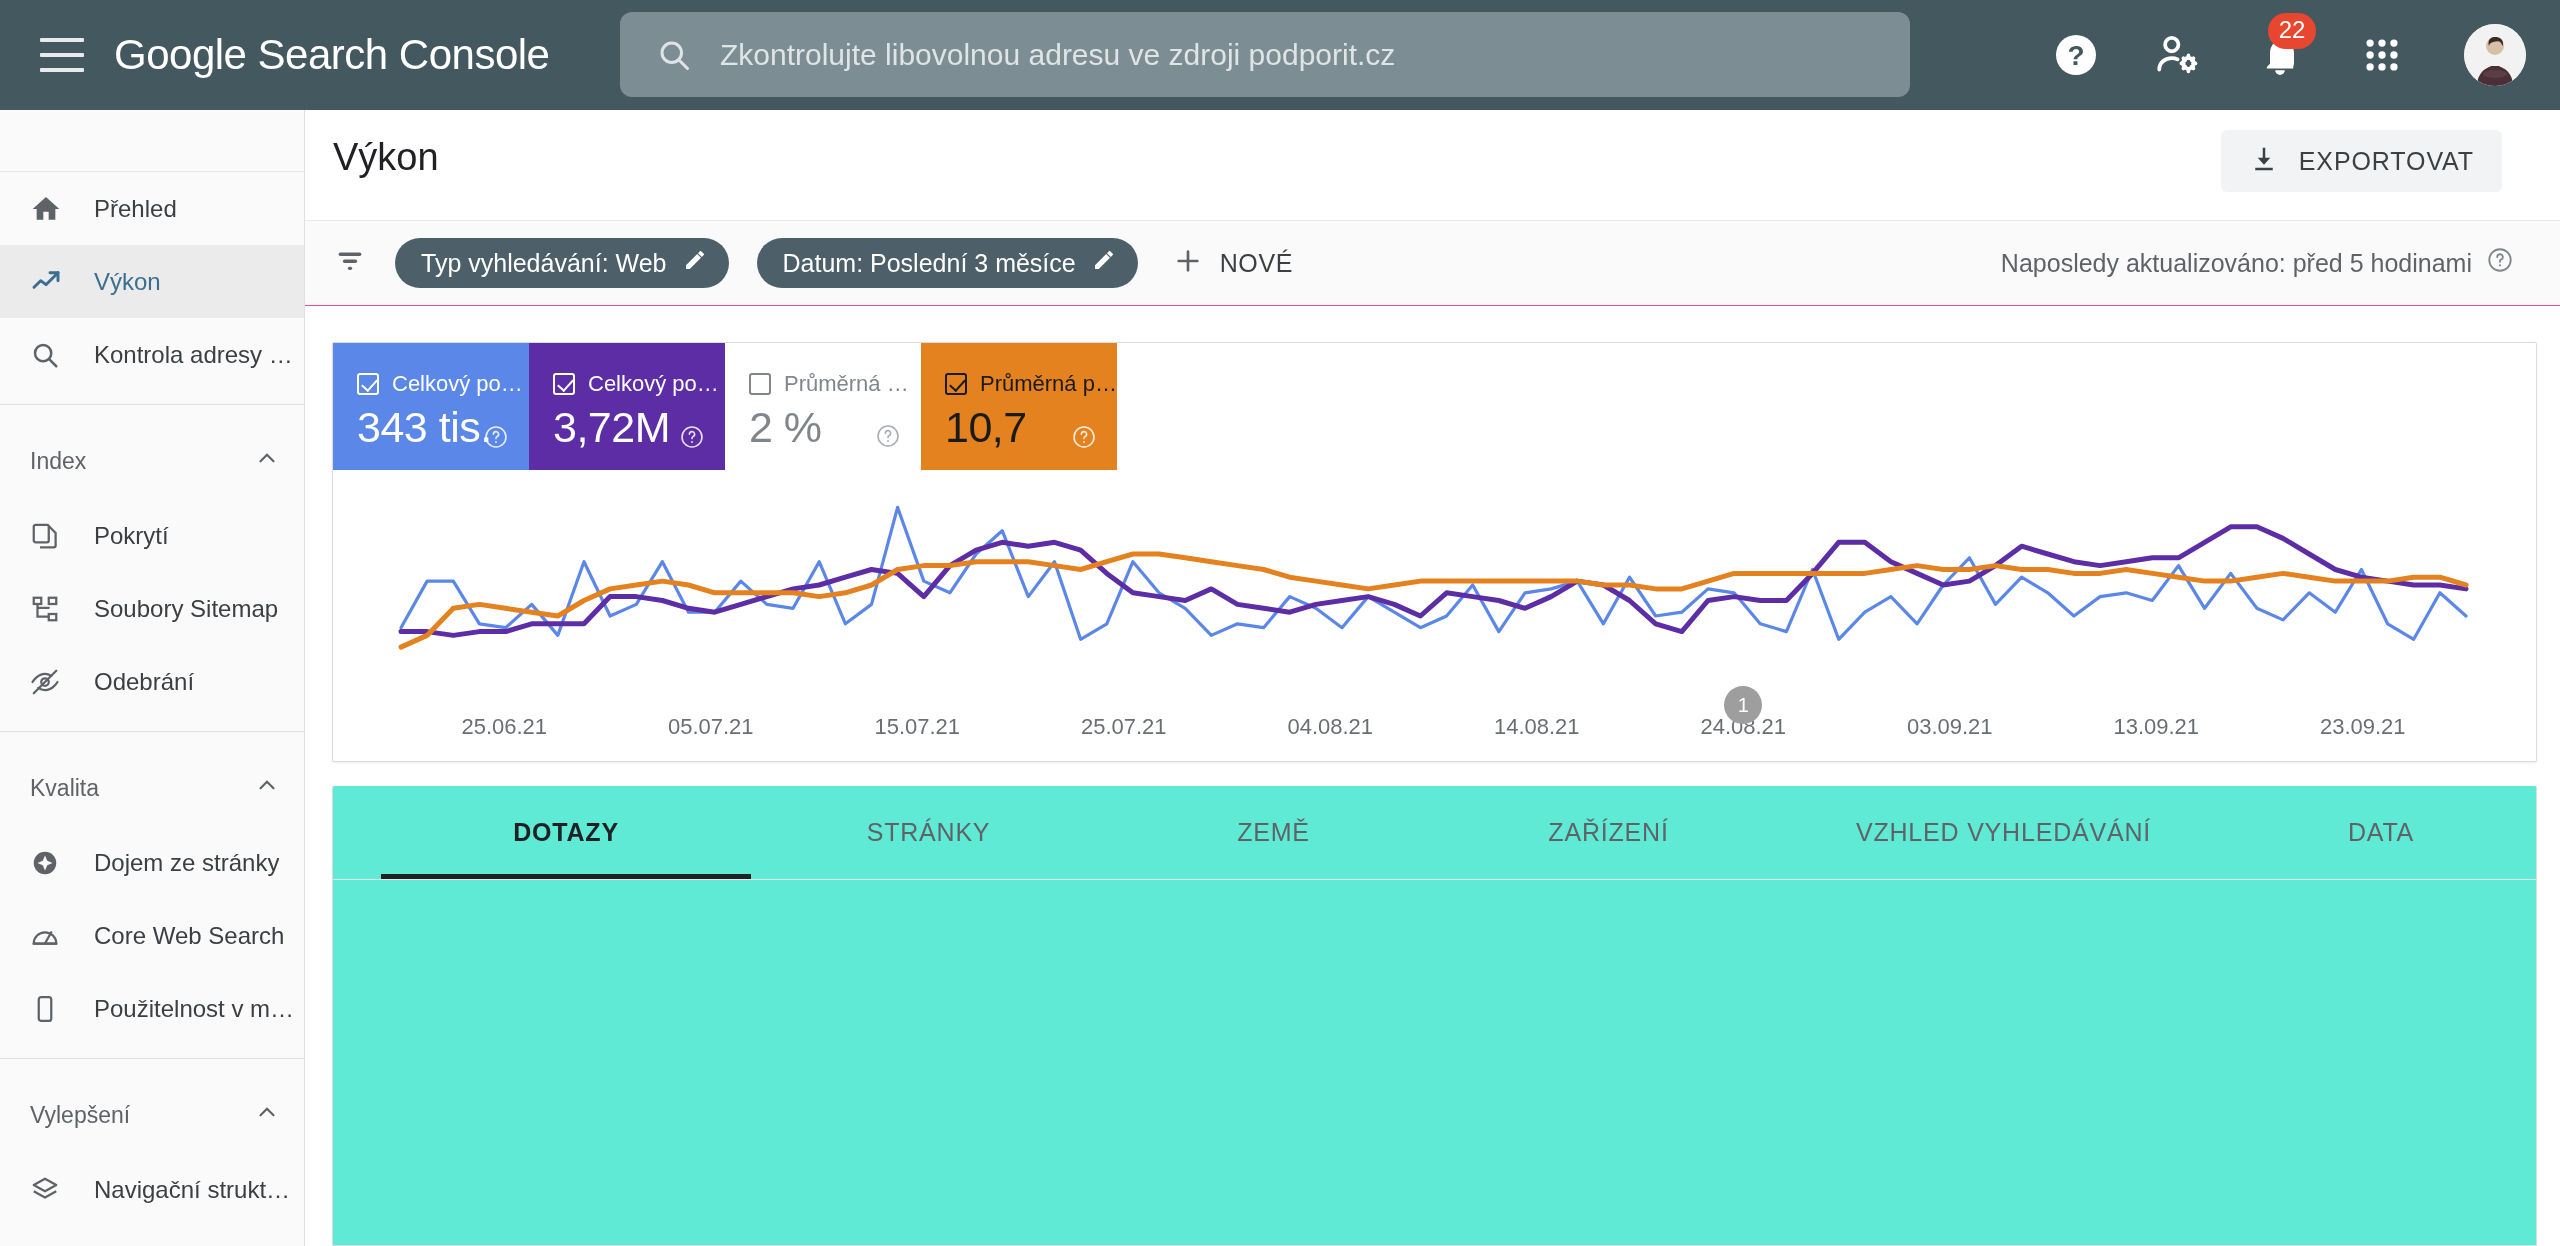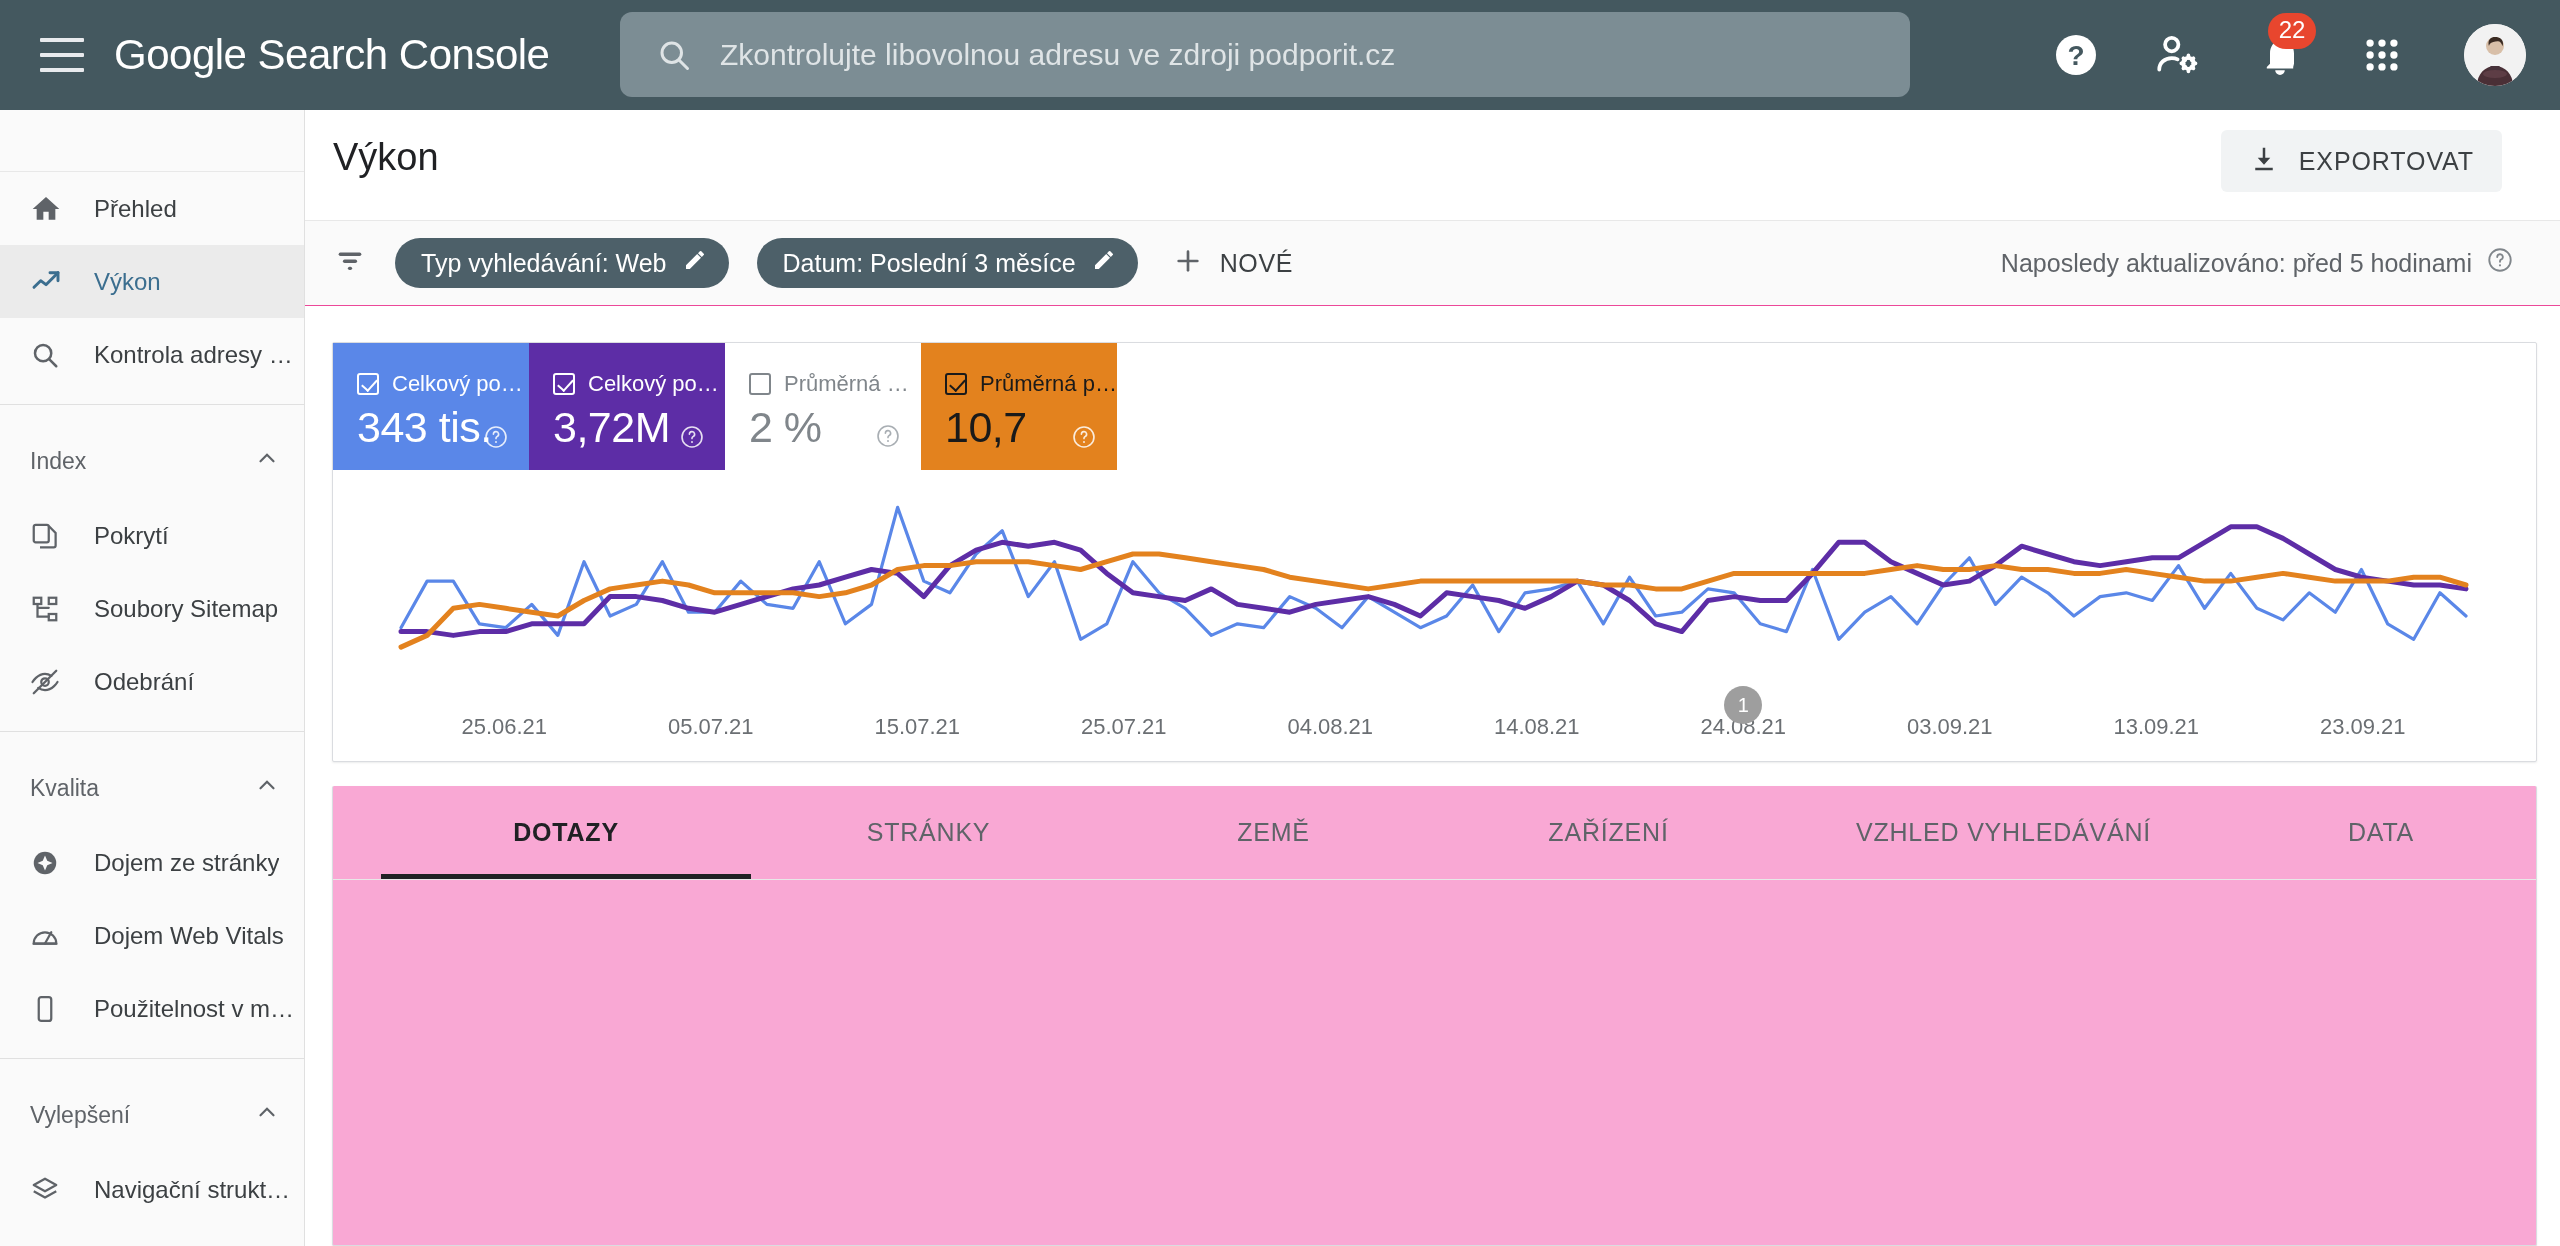"DOTAZY" .tabscard { background: #f9a8d4 -> #5eead4 }
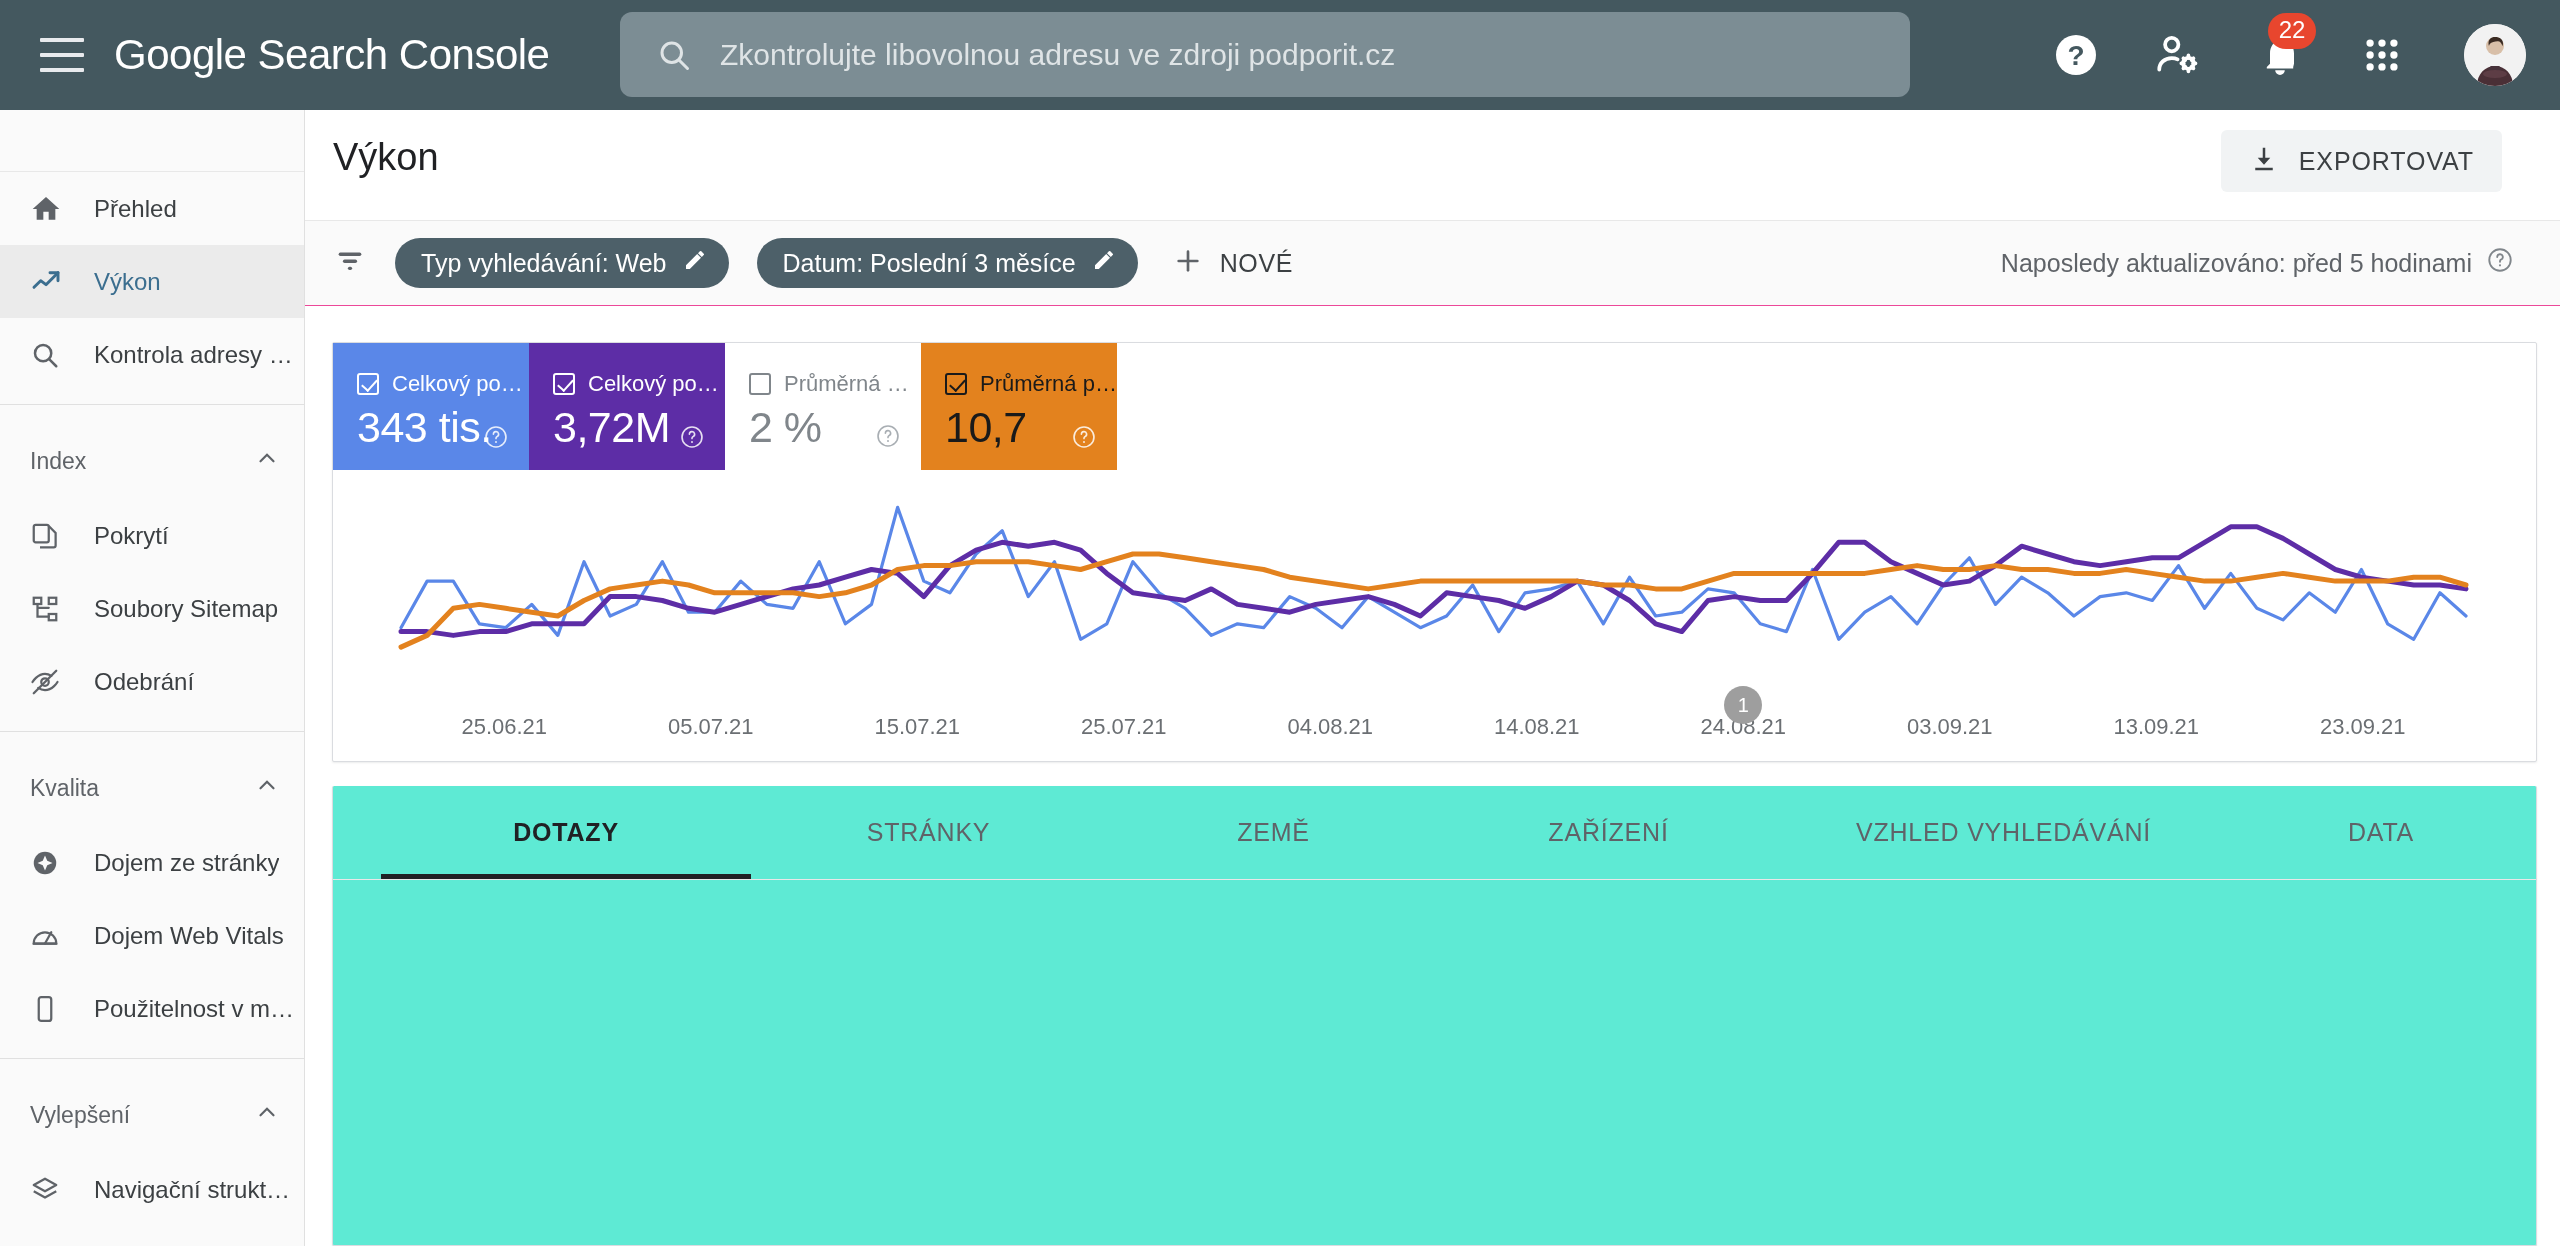"Dojem Web Vitals" span.nav-label { text: Dojem Web Vitals -> Core Web Search }
